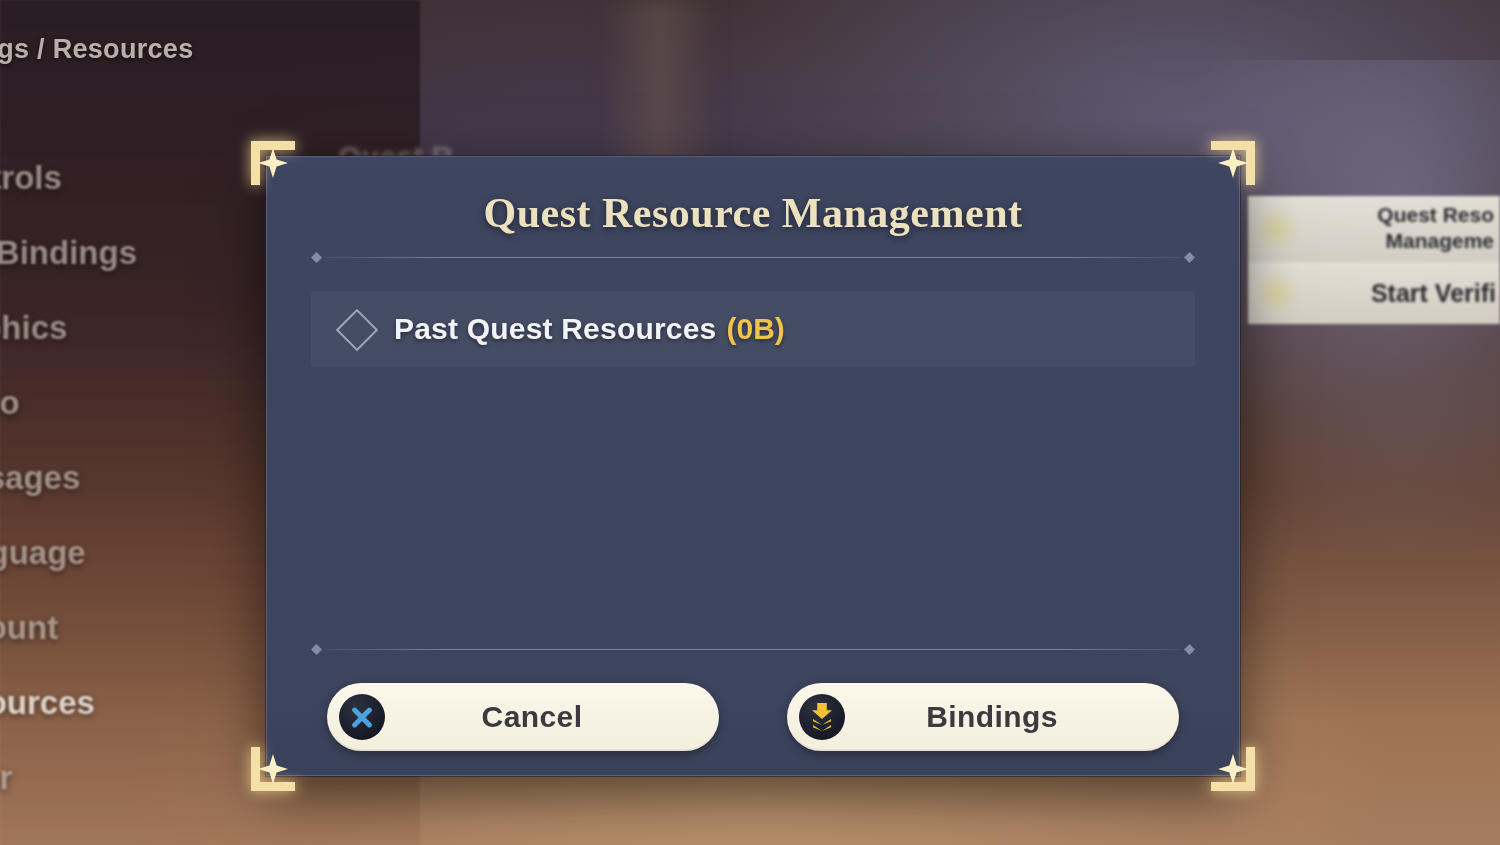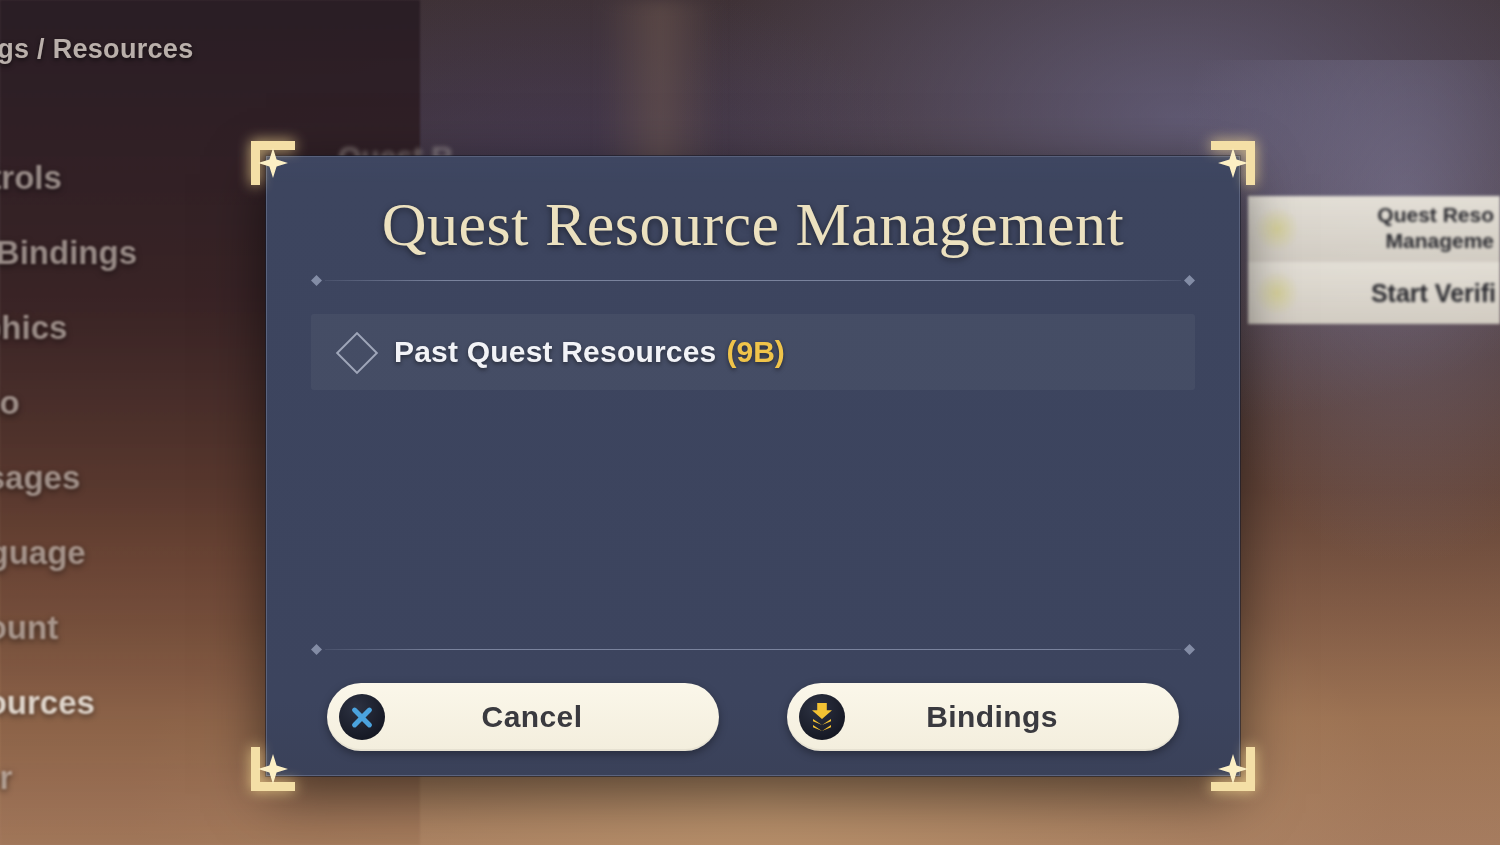"Quest Resource Management" .dialog-title { font-size: 62px -> 42px; font-weight: 400 -> 700 }
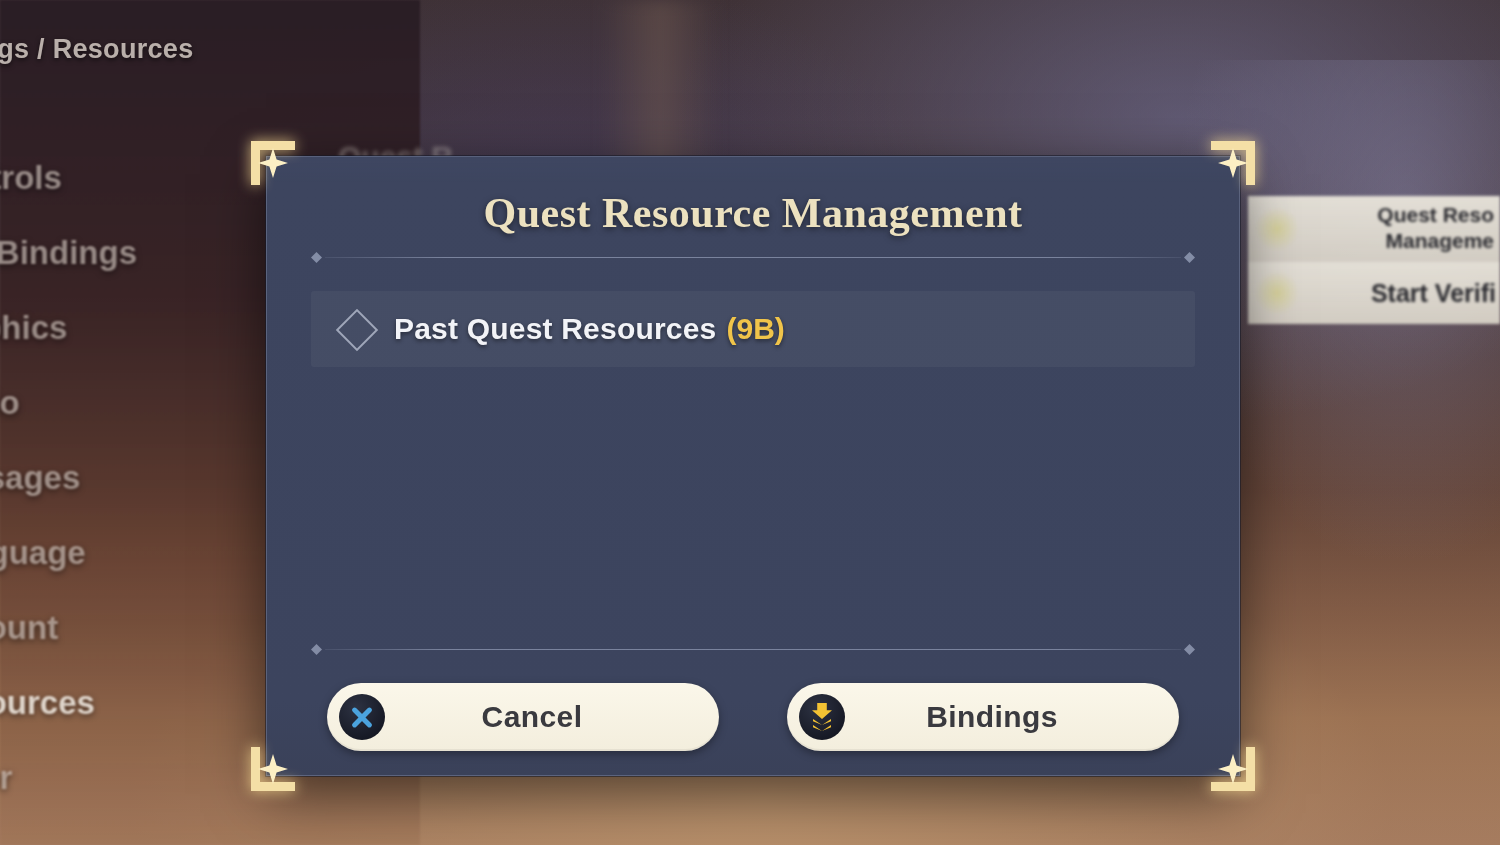"(9B)" span.option-size { text: 9B -> 0B }
